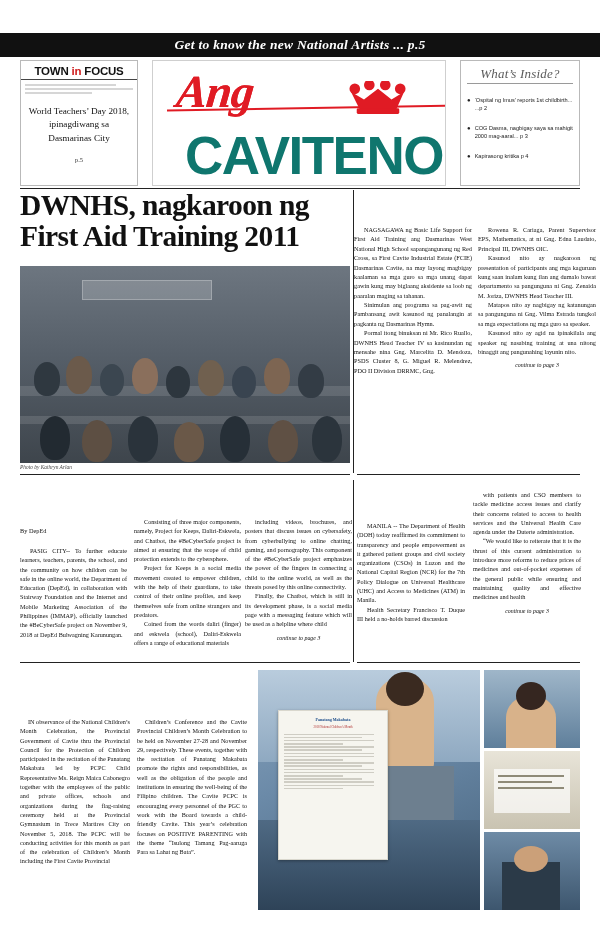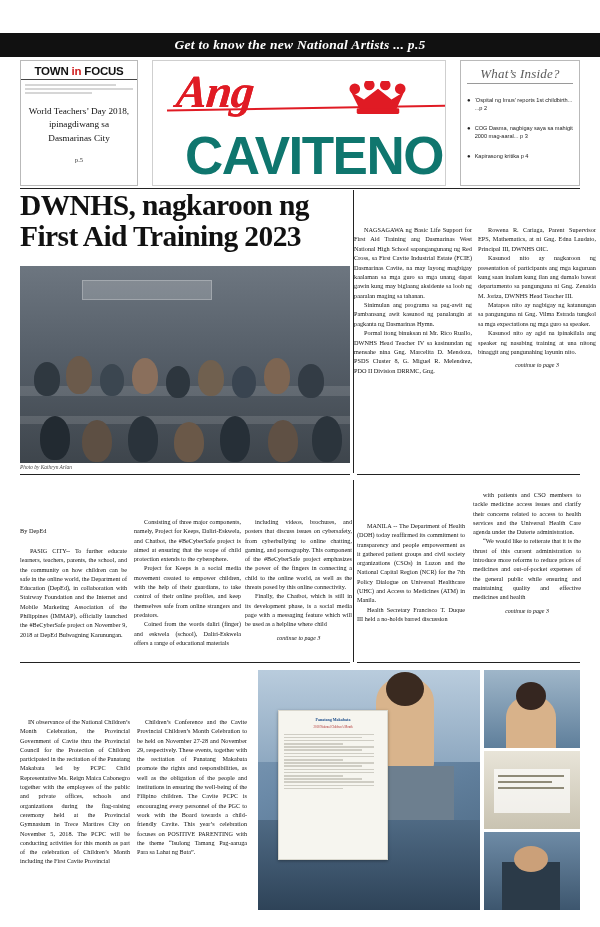"DWNHS, nagkaroon ng First Aid" div.lead-head { text: 2023 -> 2011 }
